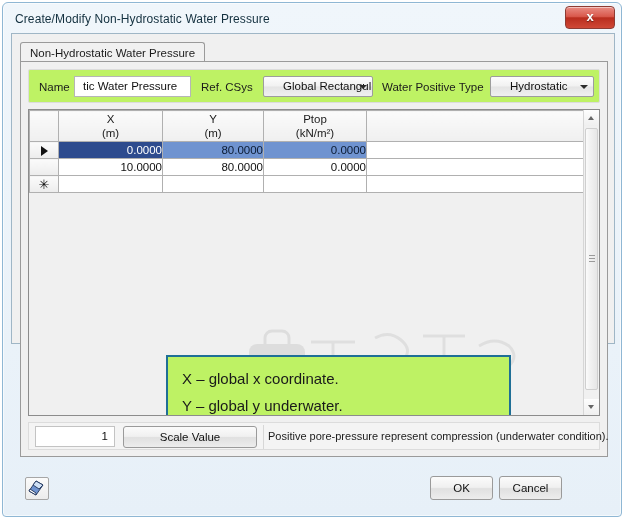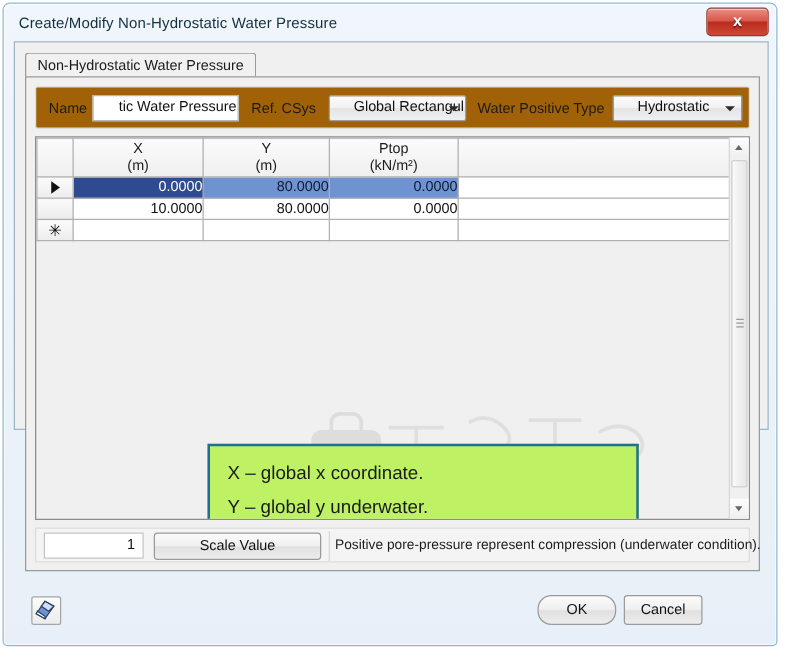"Name" .formgroup { background: #a16207 -> #bef264 }
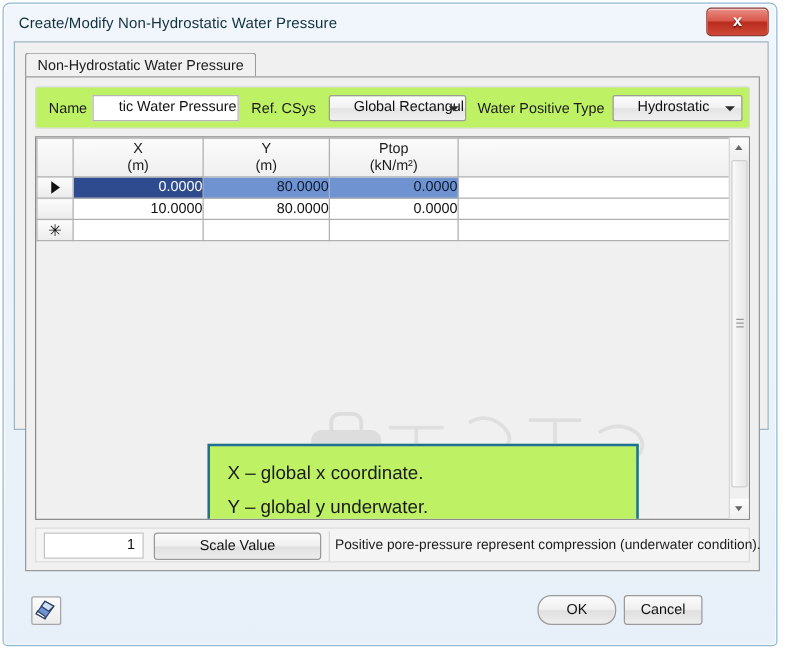"tic Water Pressure" .textbox { padding: 0 20px -> 0 8px }
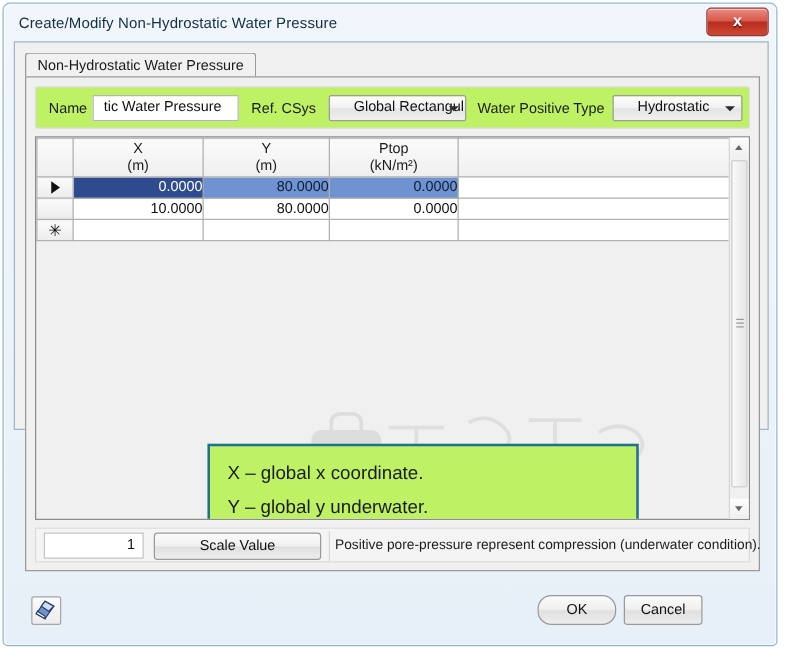"OK" #btn-ok { border-radius: 11px -> none }
